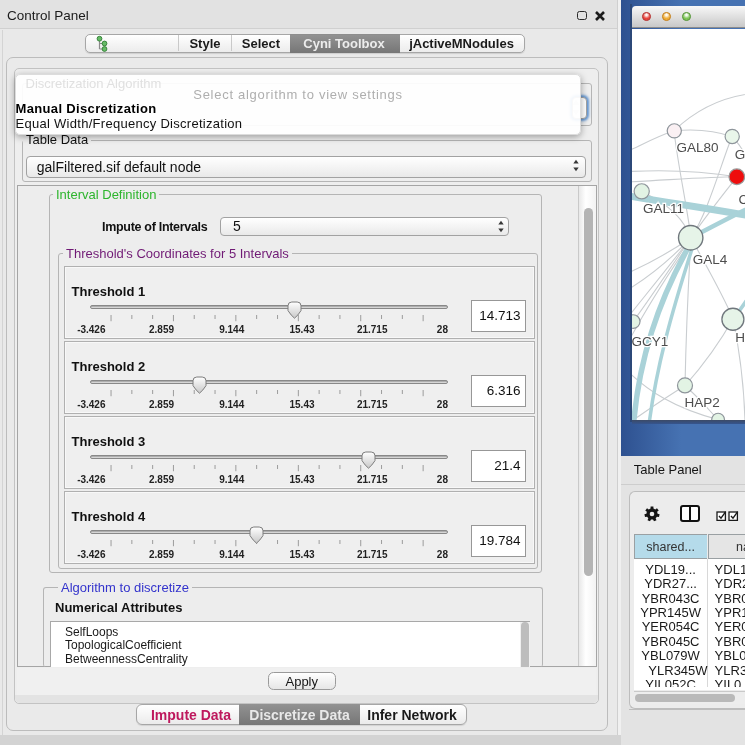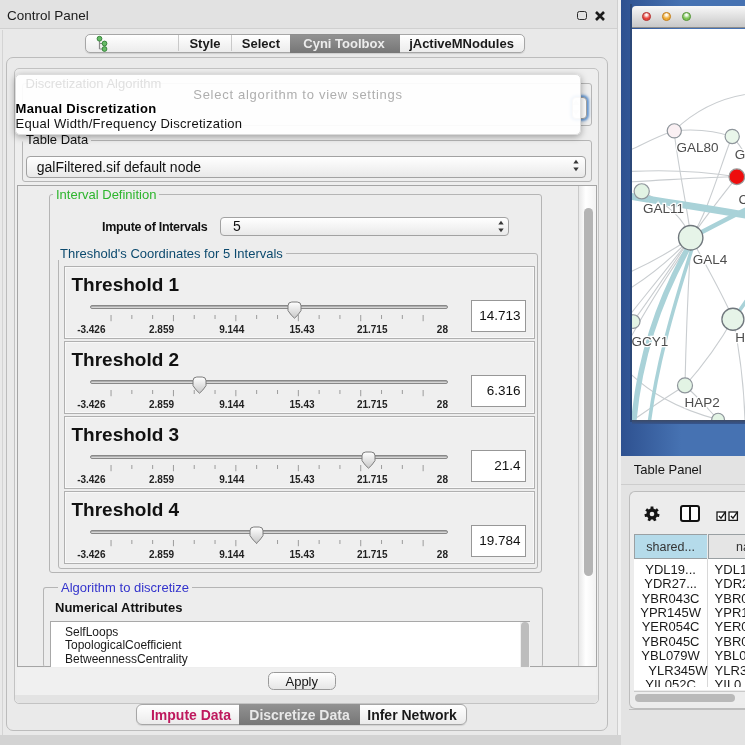"Threshold's Coordinates for 5 Intervals" div.abs { color: #0c4a6e -> #701a75; left: 57px -> 63px }
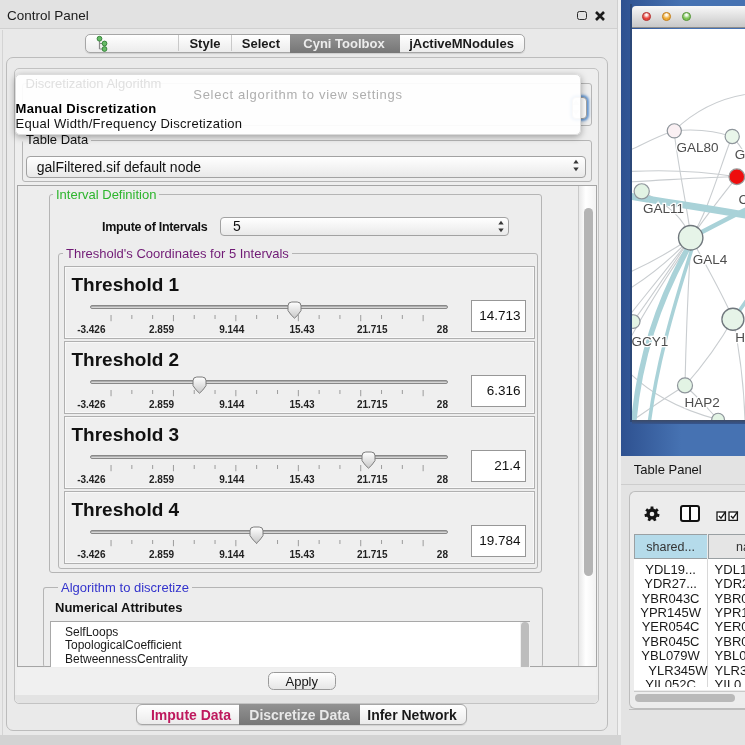"Threshold 1" .tlabel { font-size: 19px -> 13px; top: 7px -> 17px }
